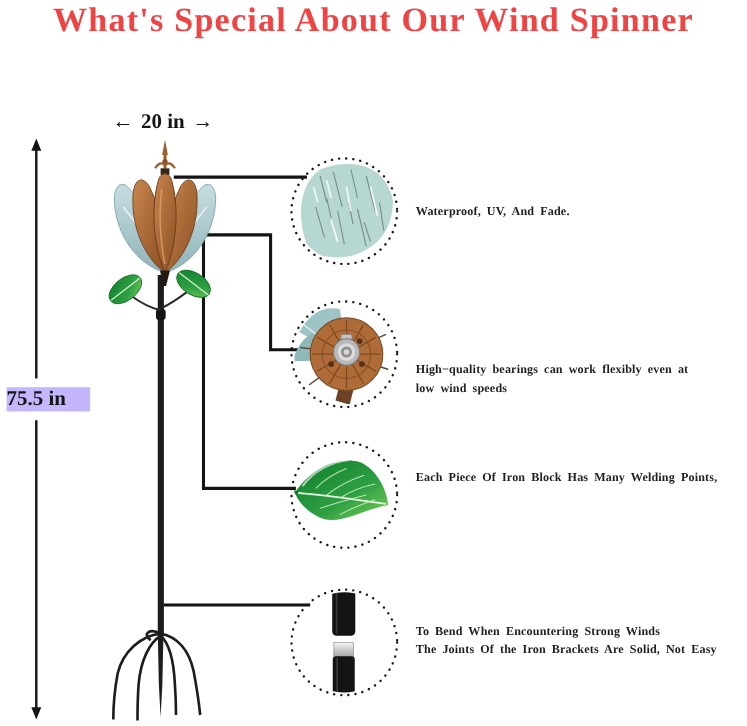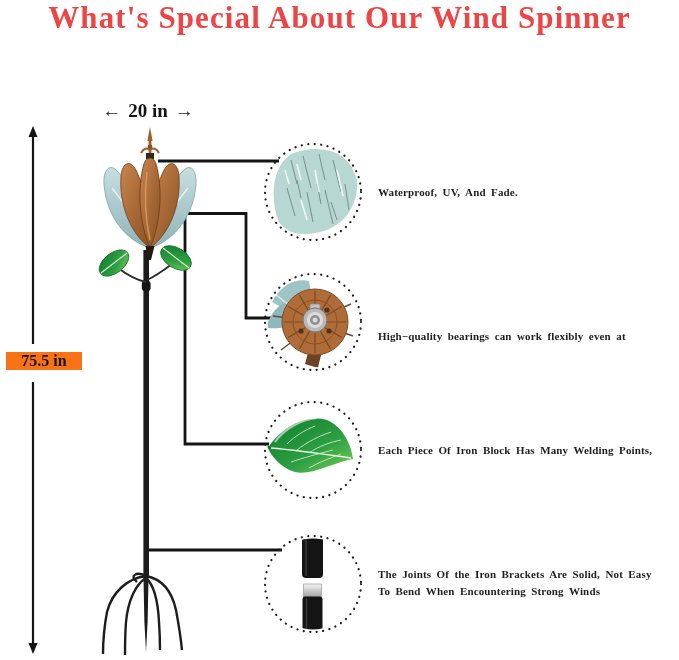"75.5 in" .dim-height { background: #f97316 -> #c4b5fd; font-size: 16px -> 19px; text-align: center -> none }
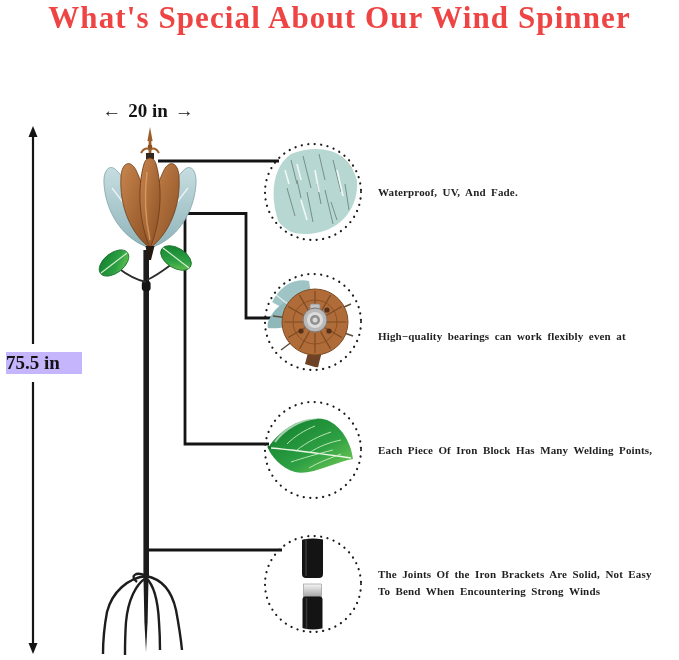"low wind speeds" div { html: none -> <div>low wind speeds</div> }
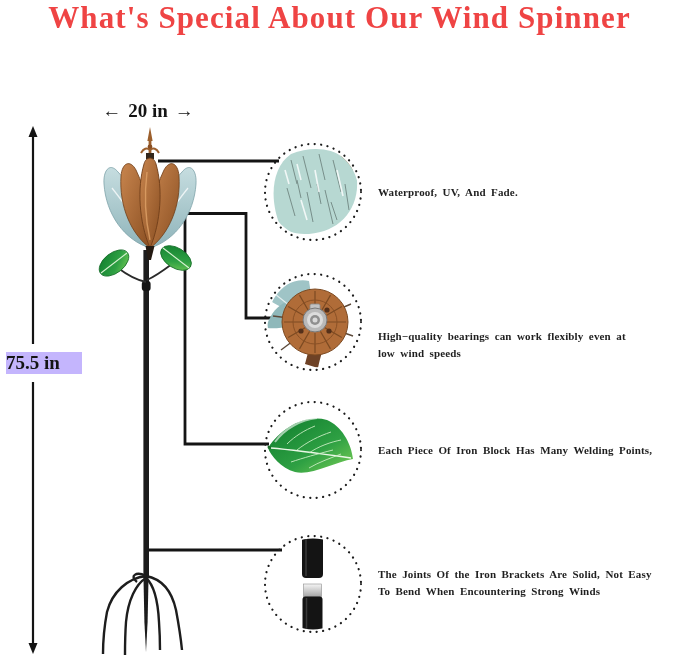"Each Piece Of Iron Block" .t3 { top: 442px -> 426px }
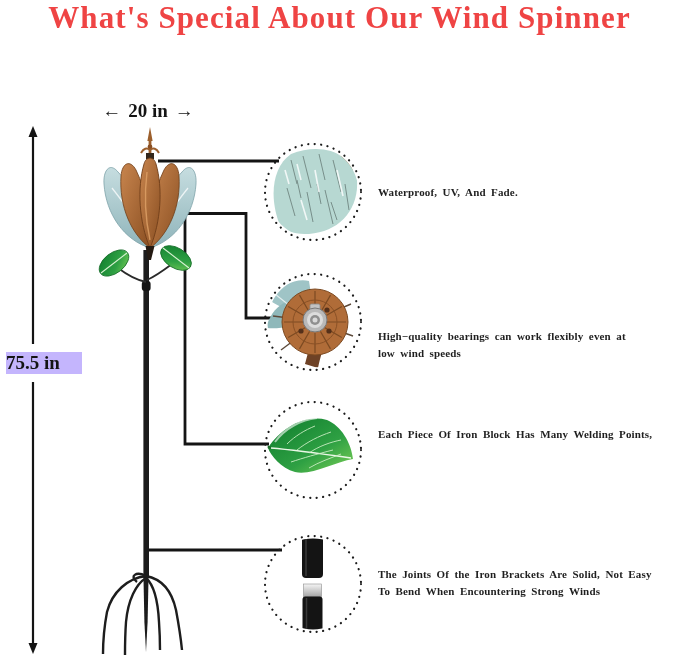"The Joints Of the Iron" div { order: before "To Bend When Encountering Strong" -> after "To Bend When Encountering Strong" }
